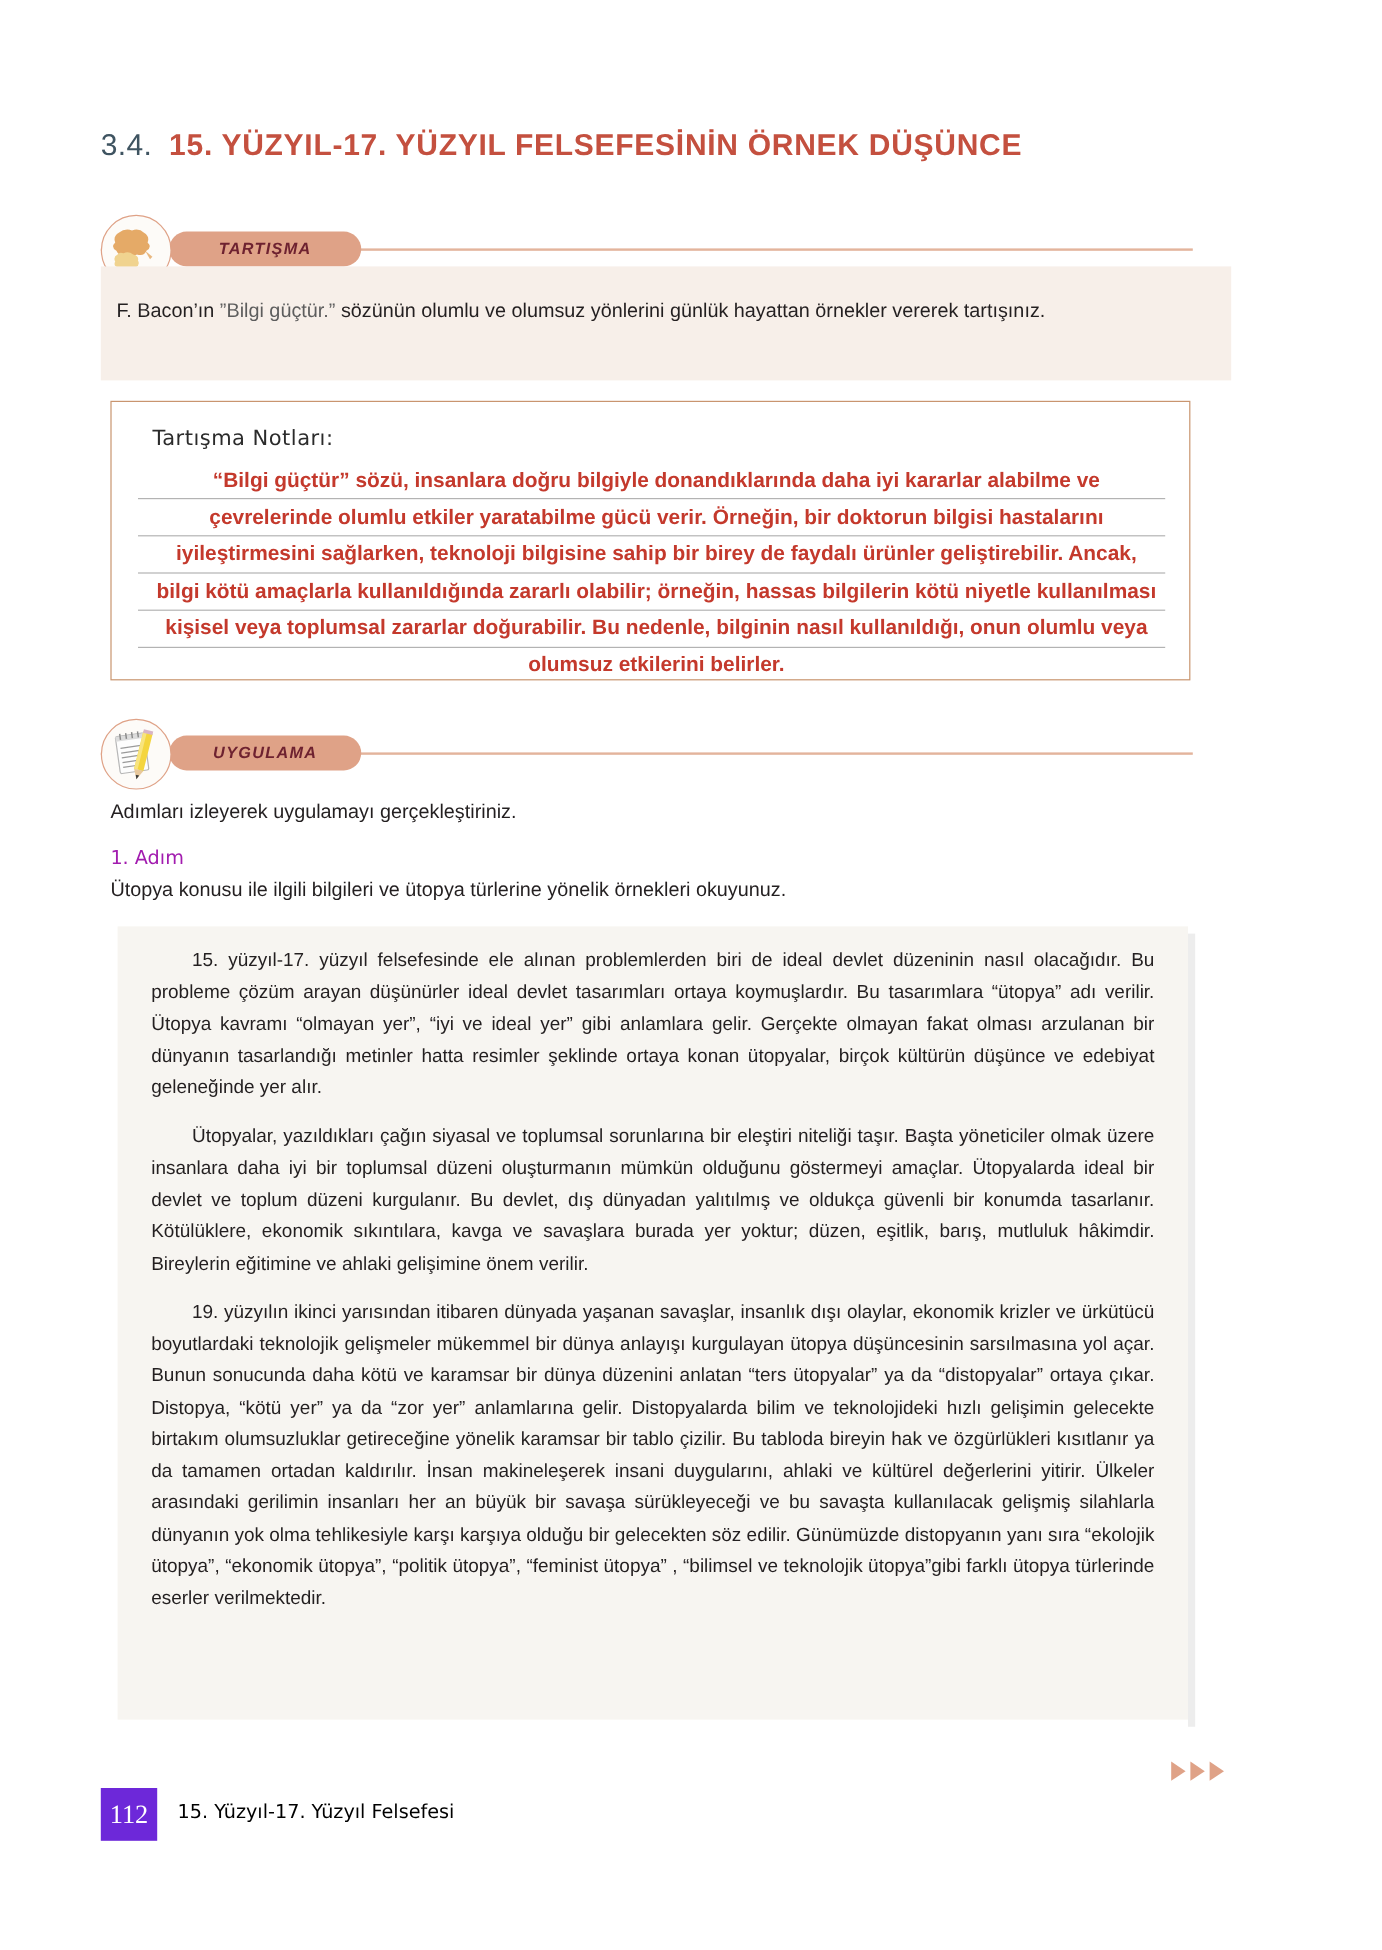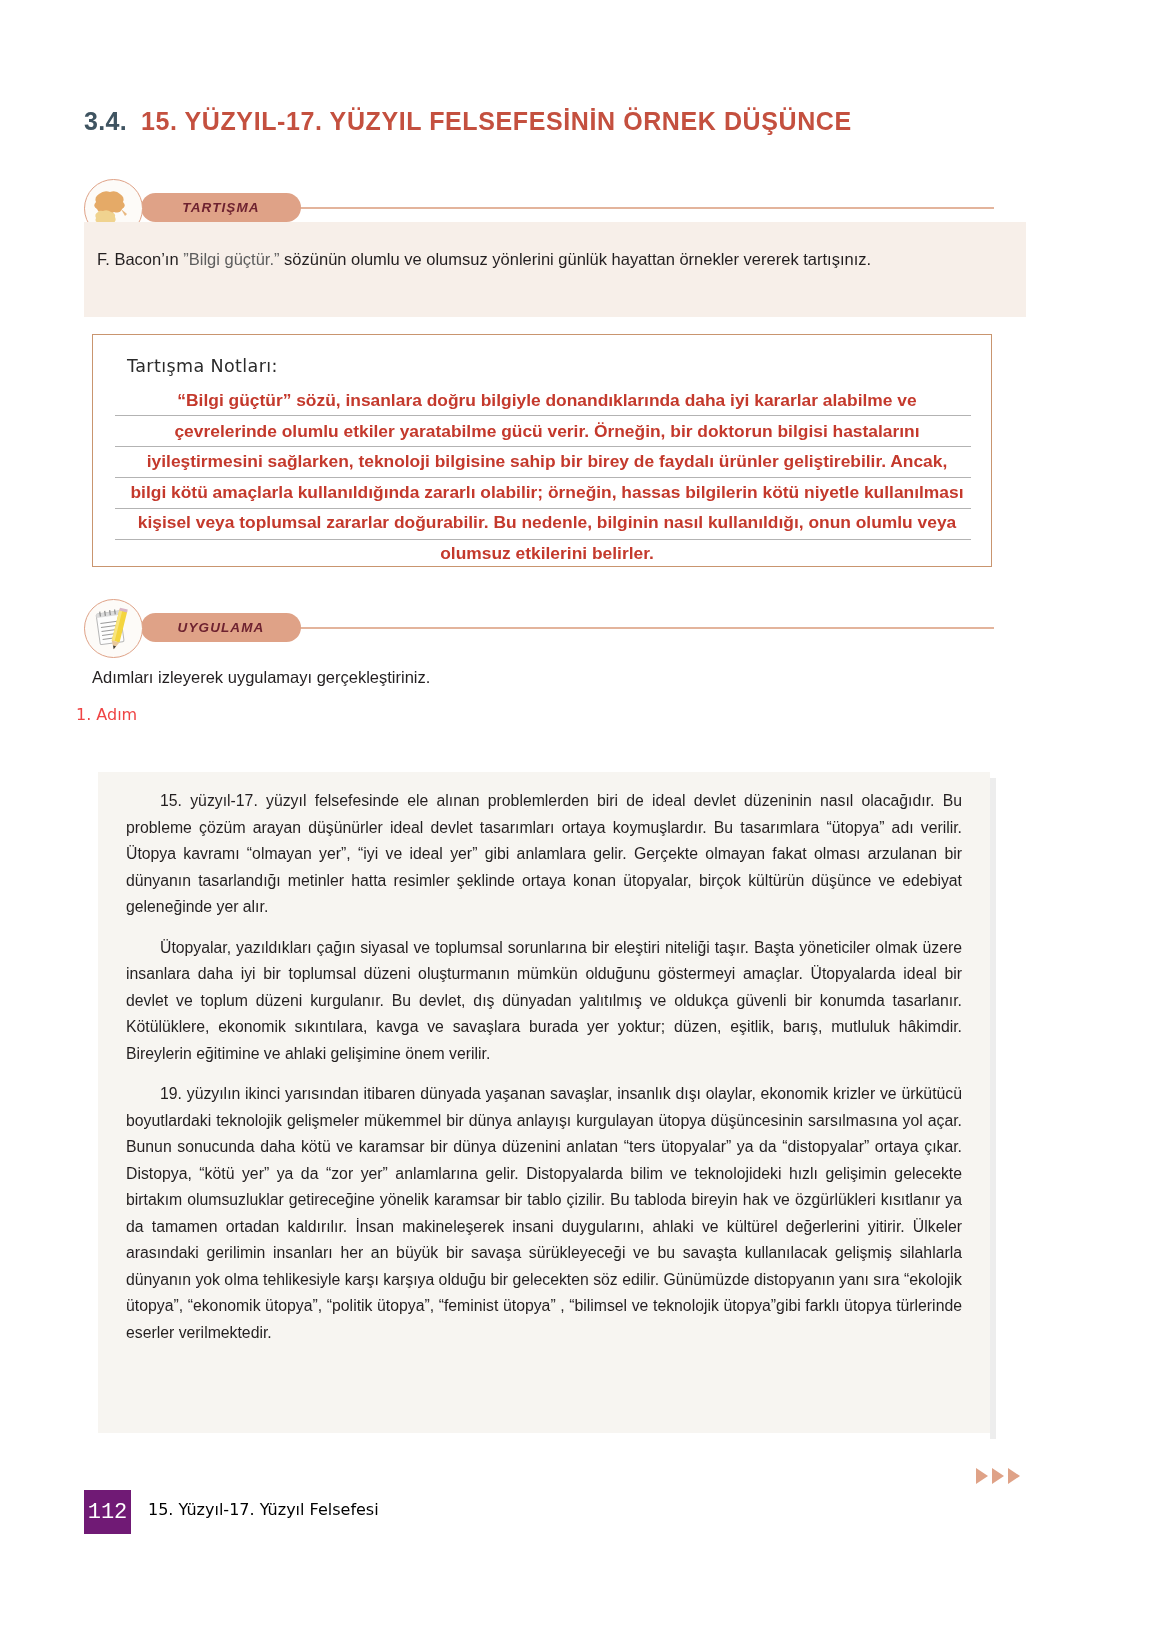"3.4." .title-num { font-weight: bold -> normal }
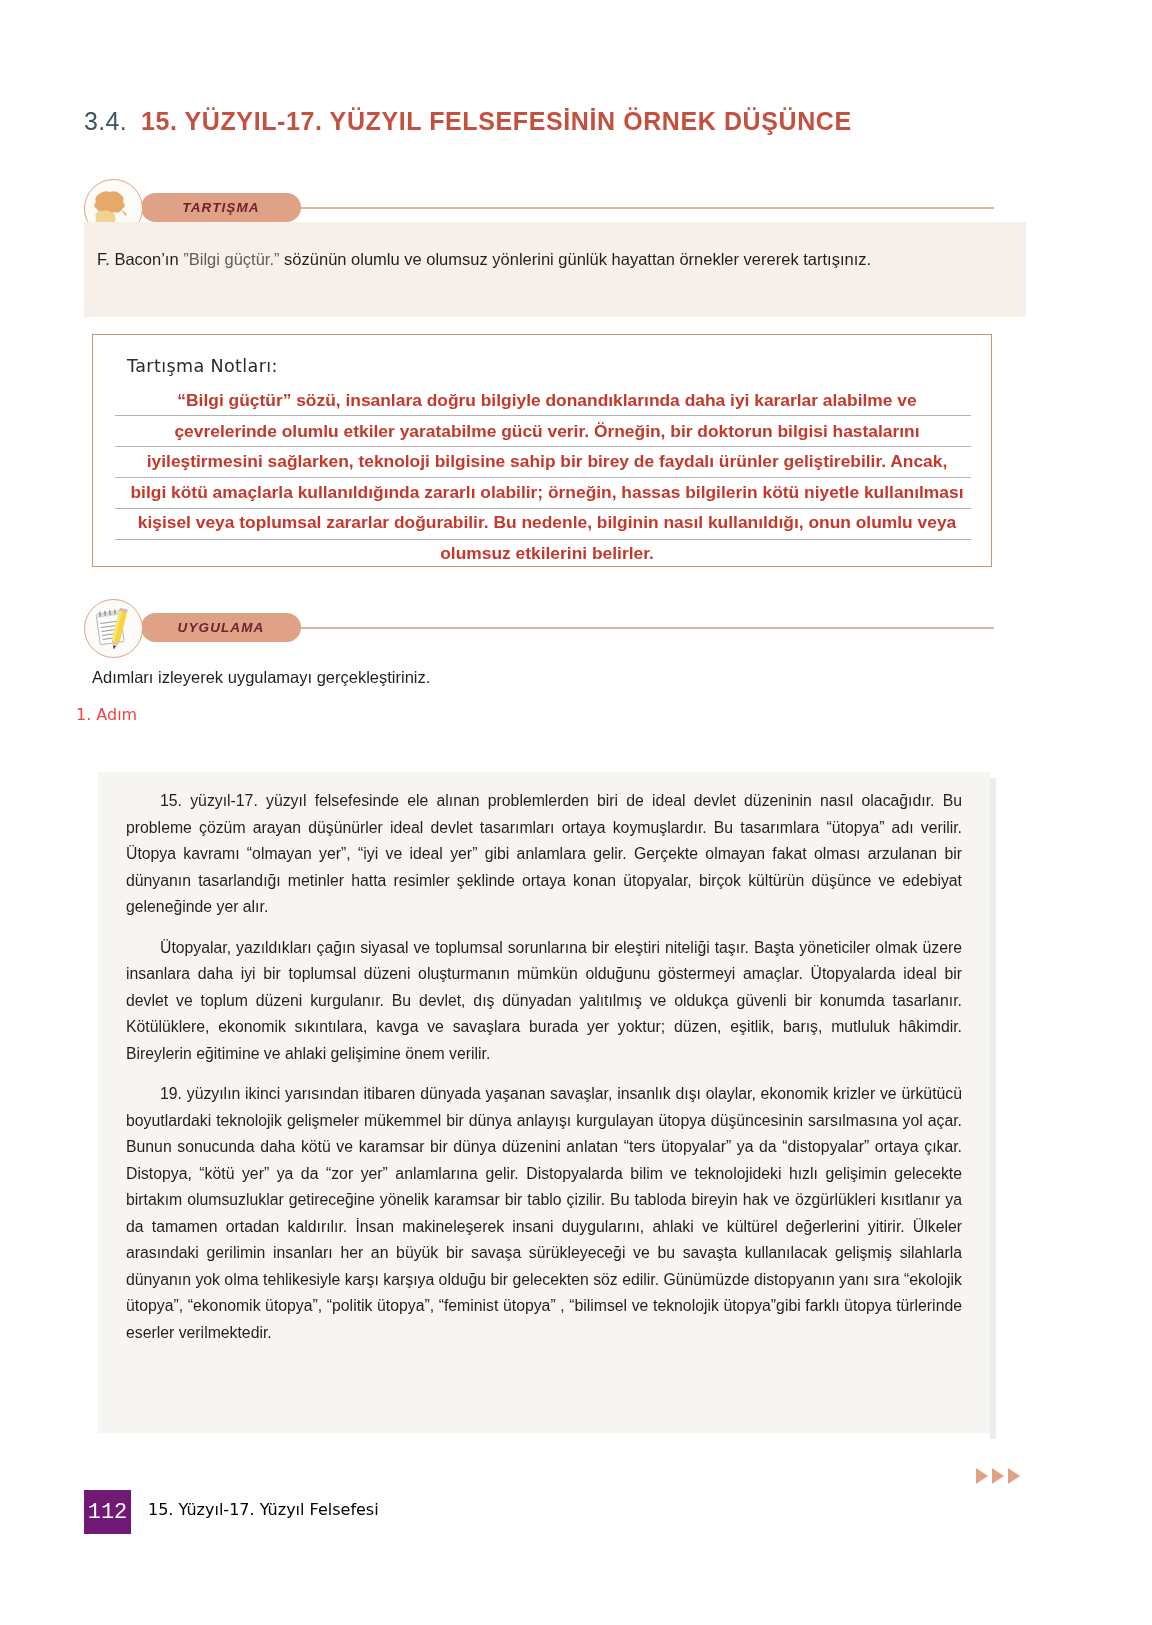"1. Adım" .step-label { color: #ef4444 -> #a21caf; left: 76px -> 92px }
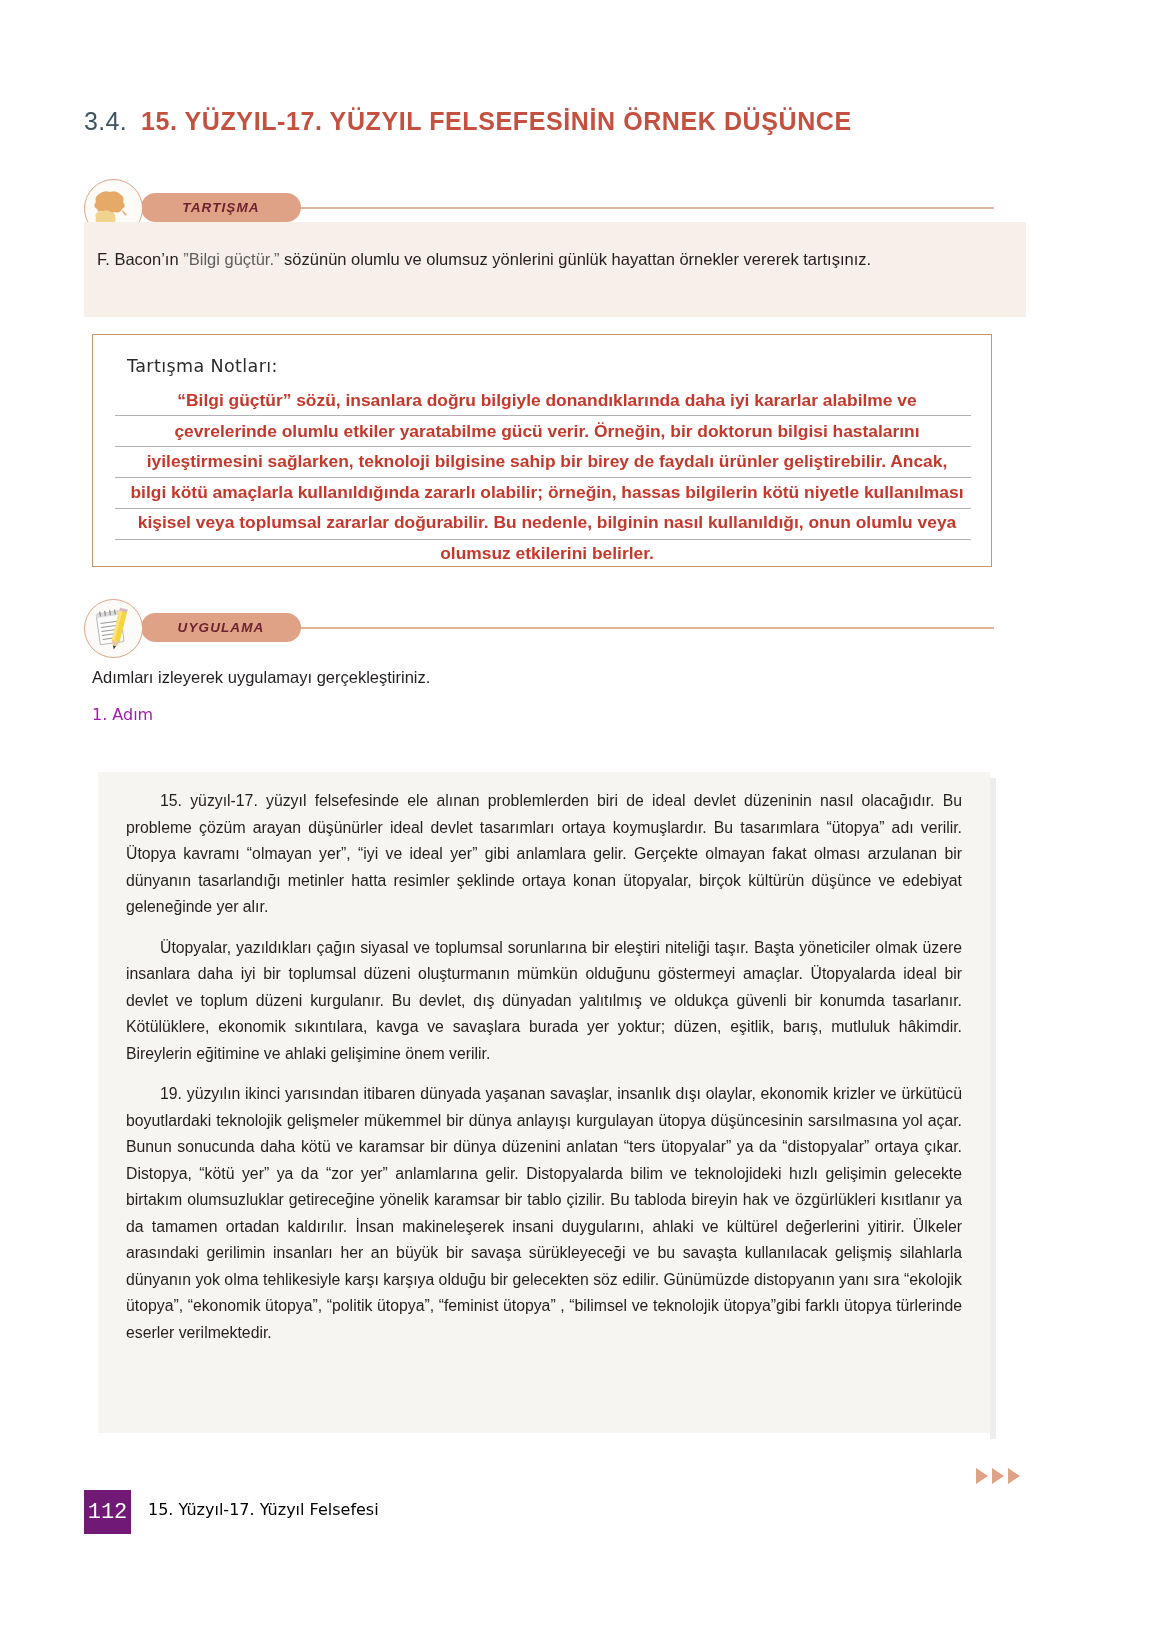"Ütopya konusu ile ilgili bilgileri" div.step-text { html: none -> <div>Ütopya konusu ile ilgili bilgileri ve ütopya türlerine yönelik örnekleri okuyunuz.</div> }
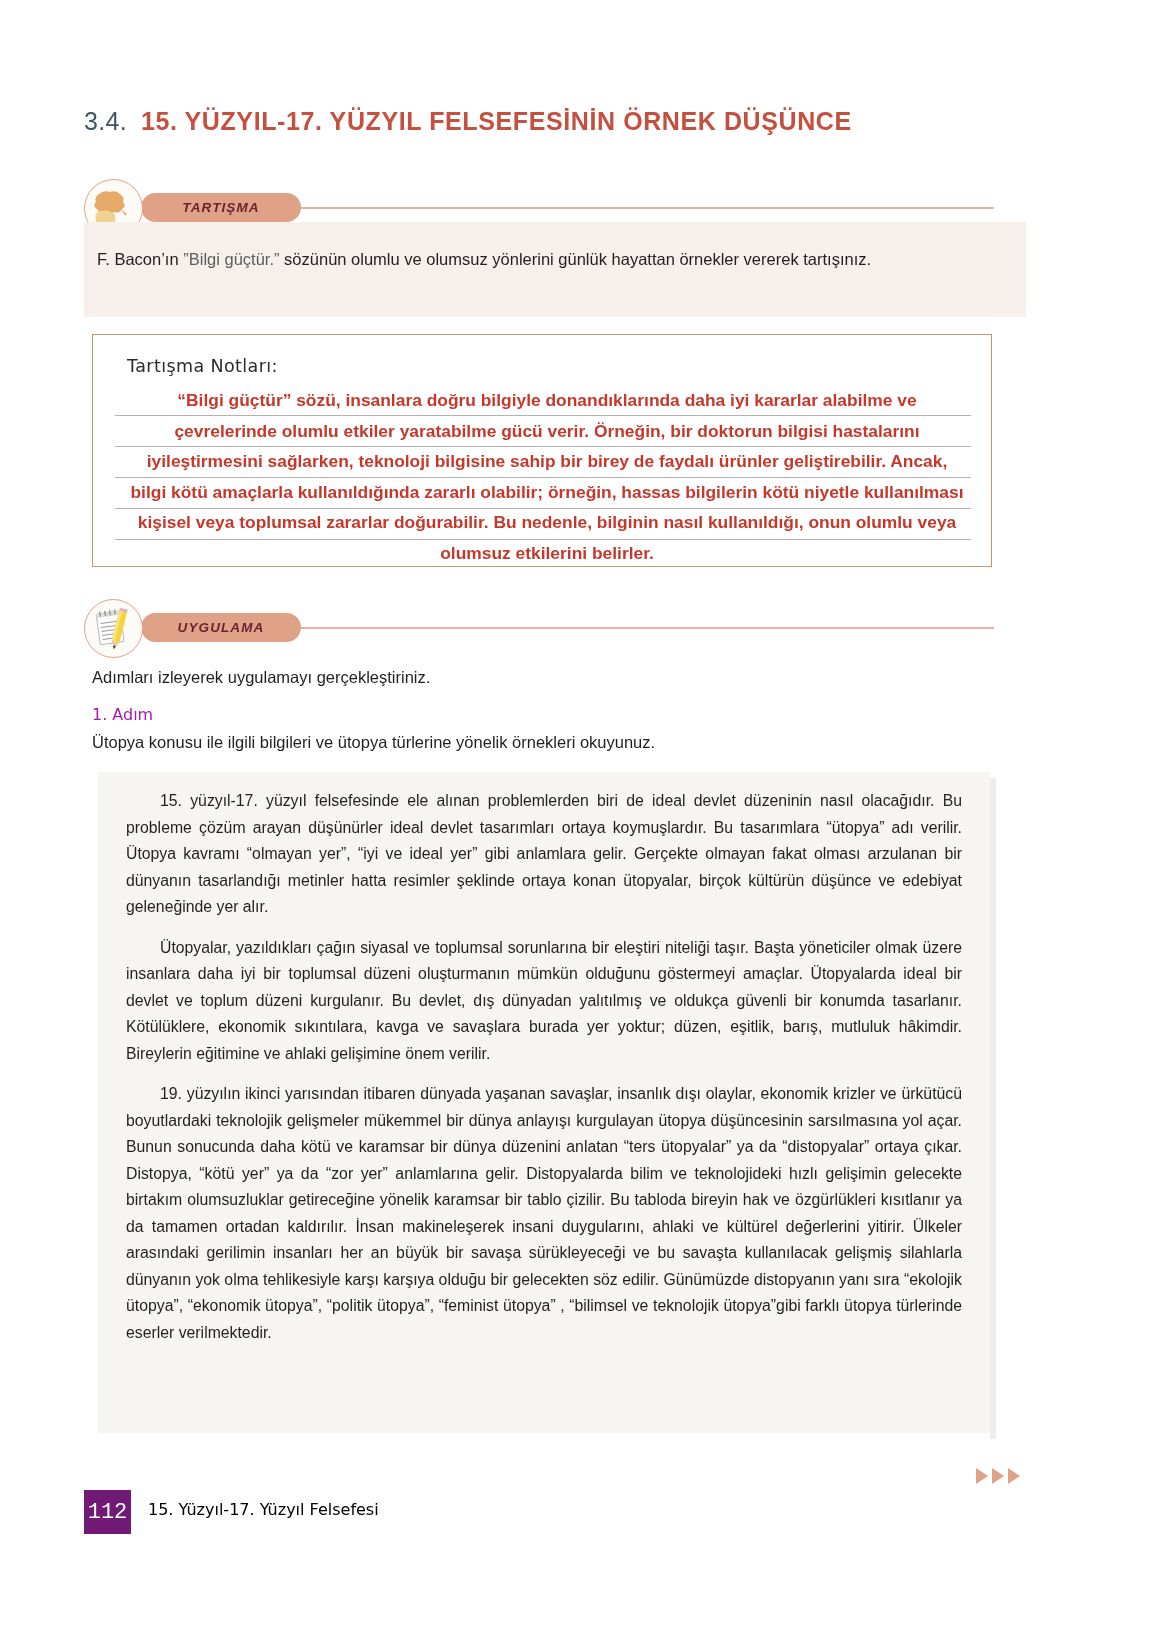"112" .pagenum { background: #701a75 -> #6d28d9; font-family: Liberation Mono, monospace -> Liberation Serif, serif }
